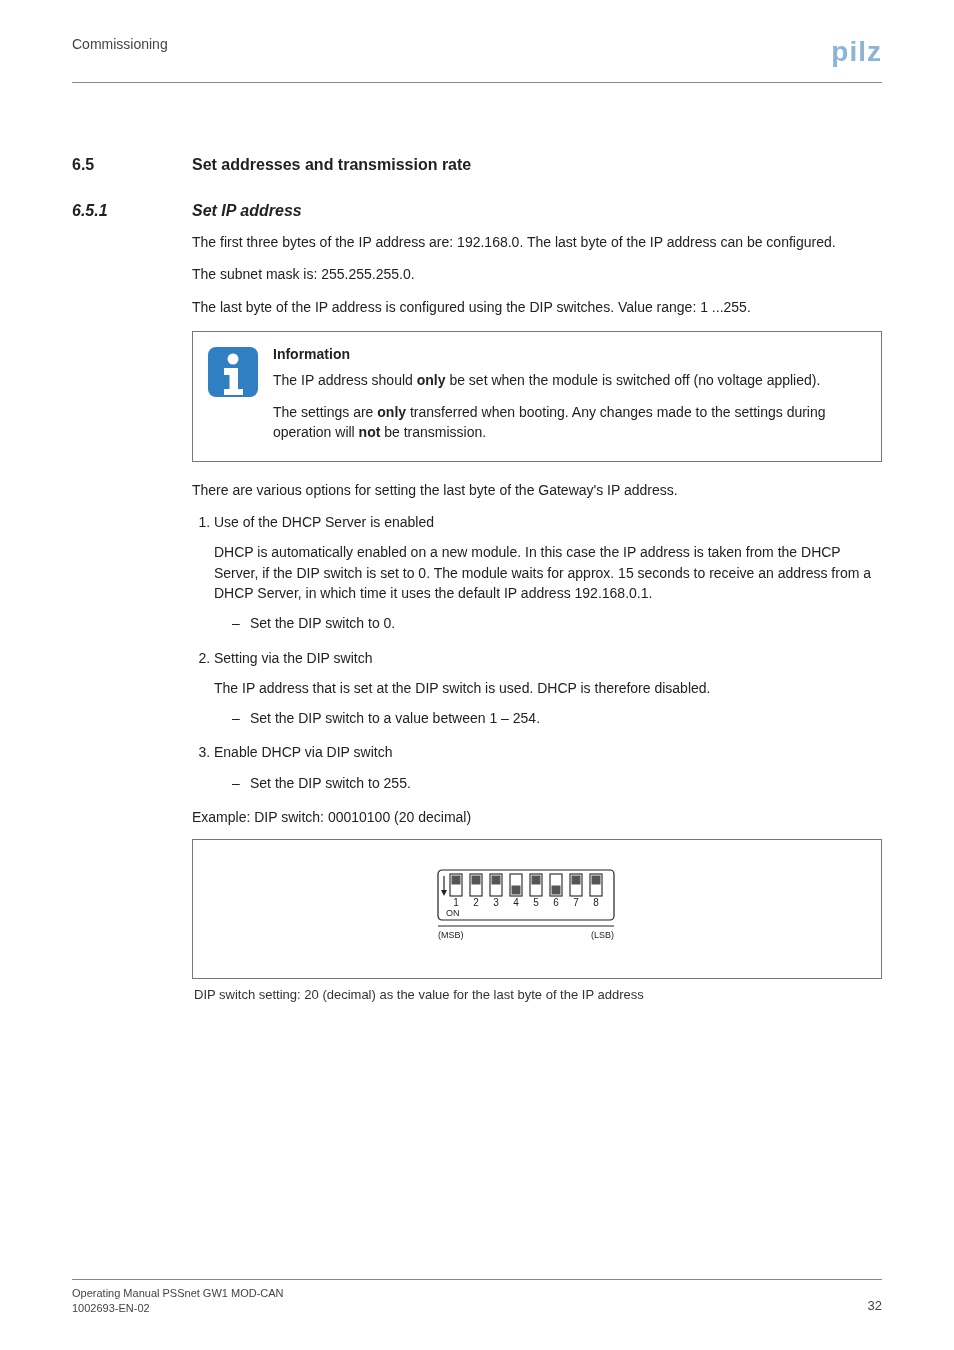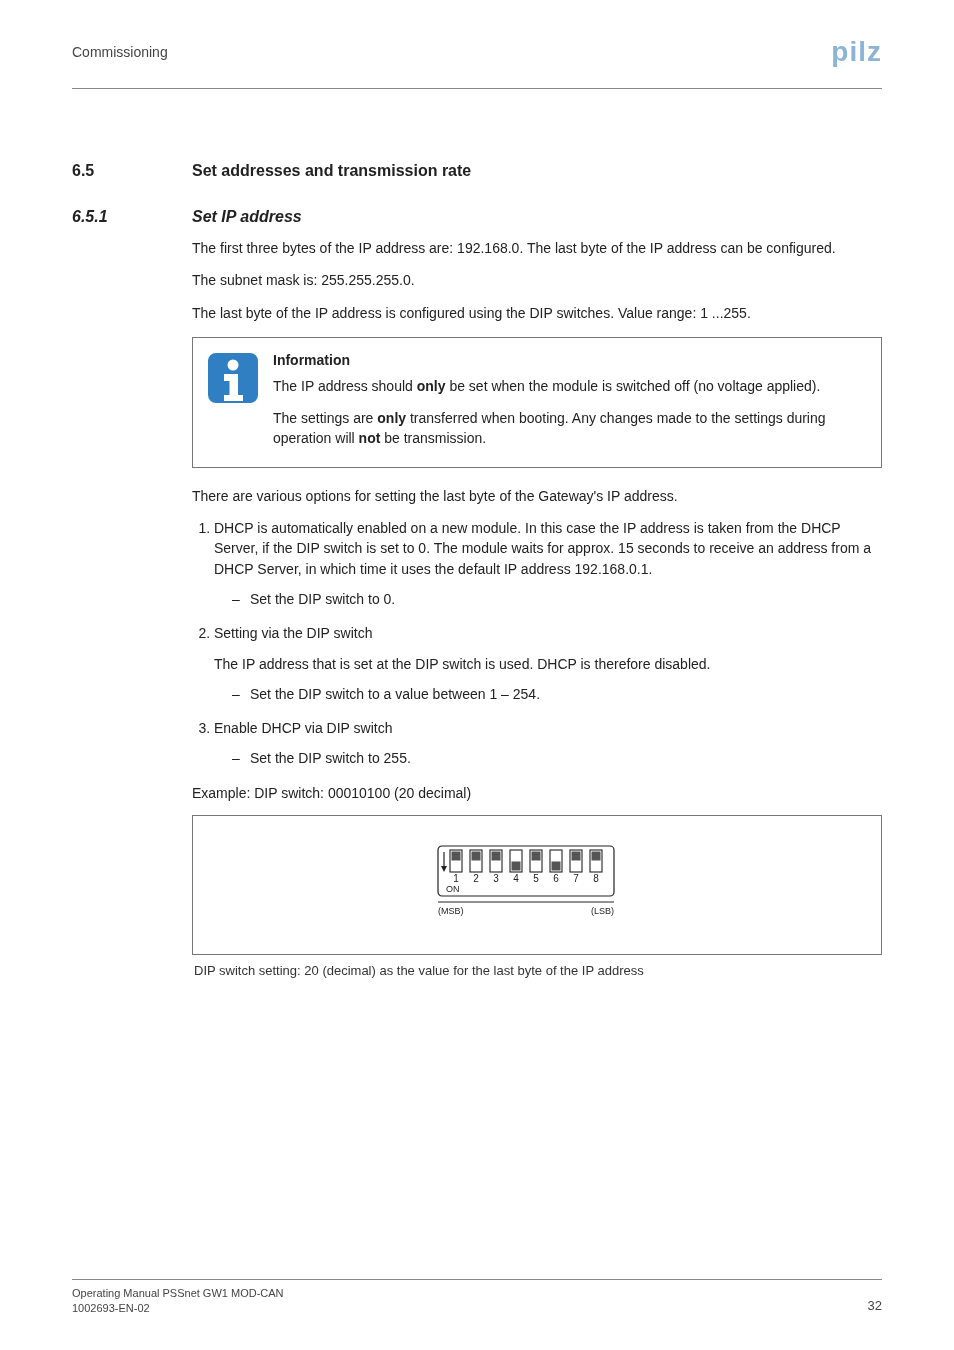"Commissioning" .header-row { align-items: center -> flex-start; padding-bottom: 20px -> 14px }
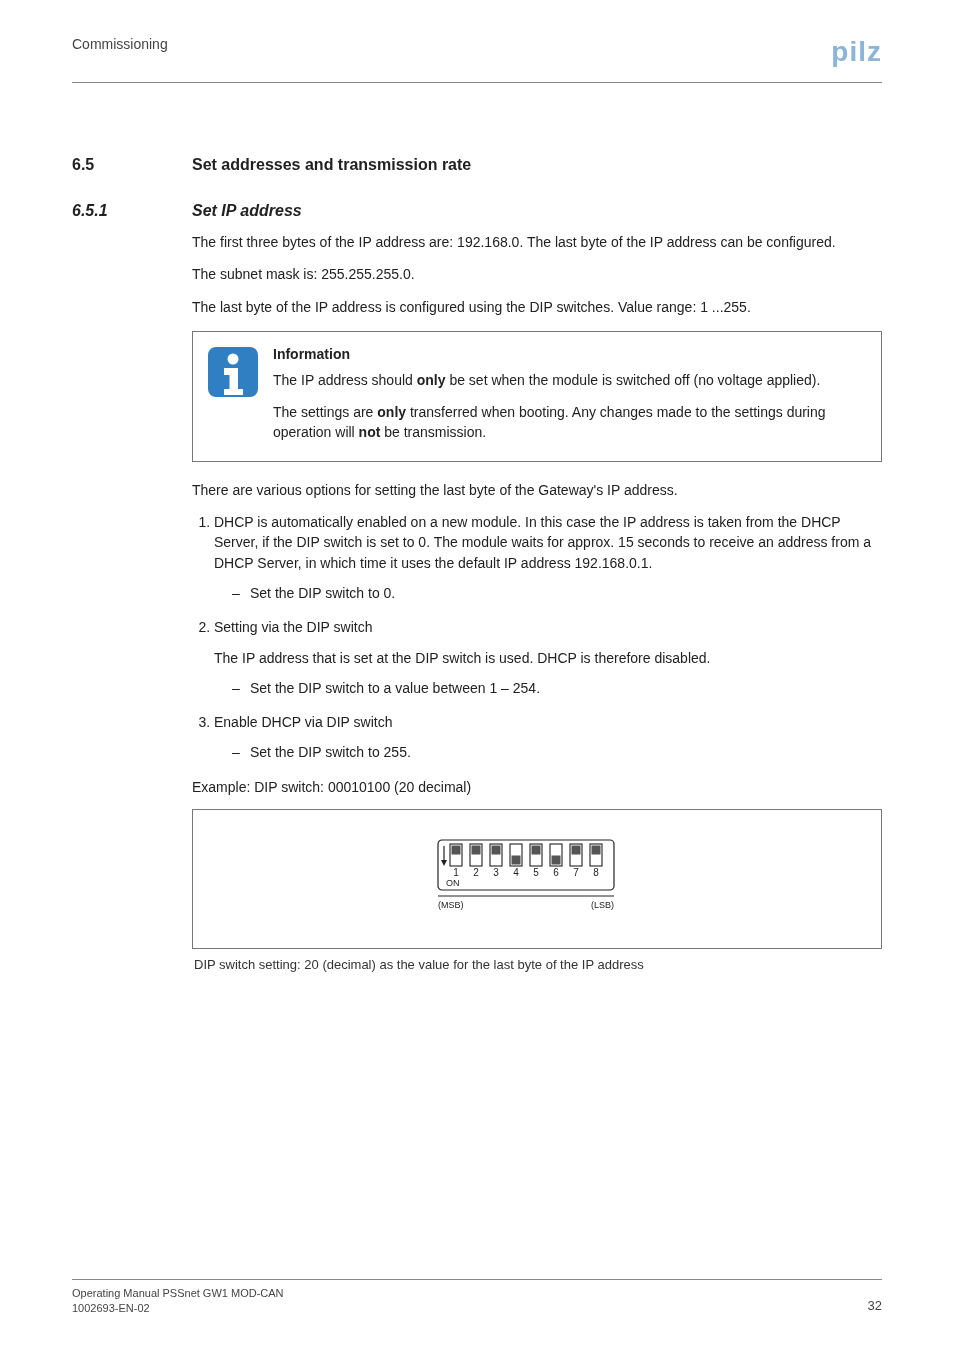"Use of the DHCP Server" div.li-head { html: none -> <div>Use of the DHCP Server is enabled</div> }
